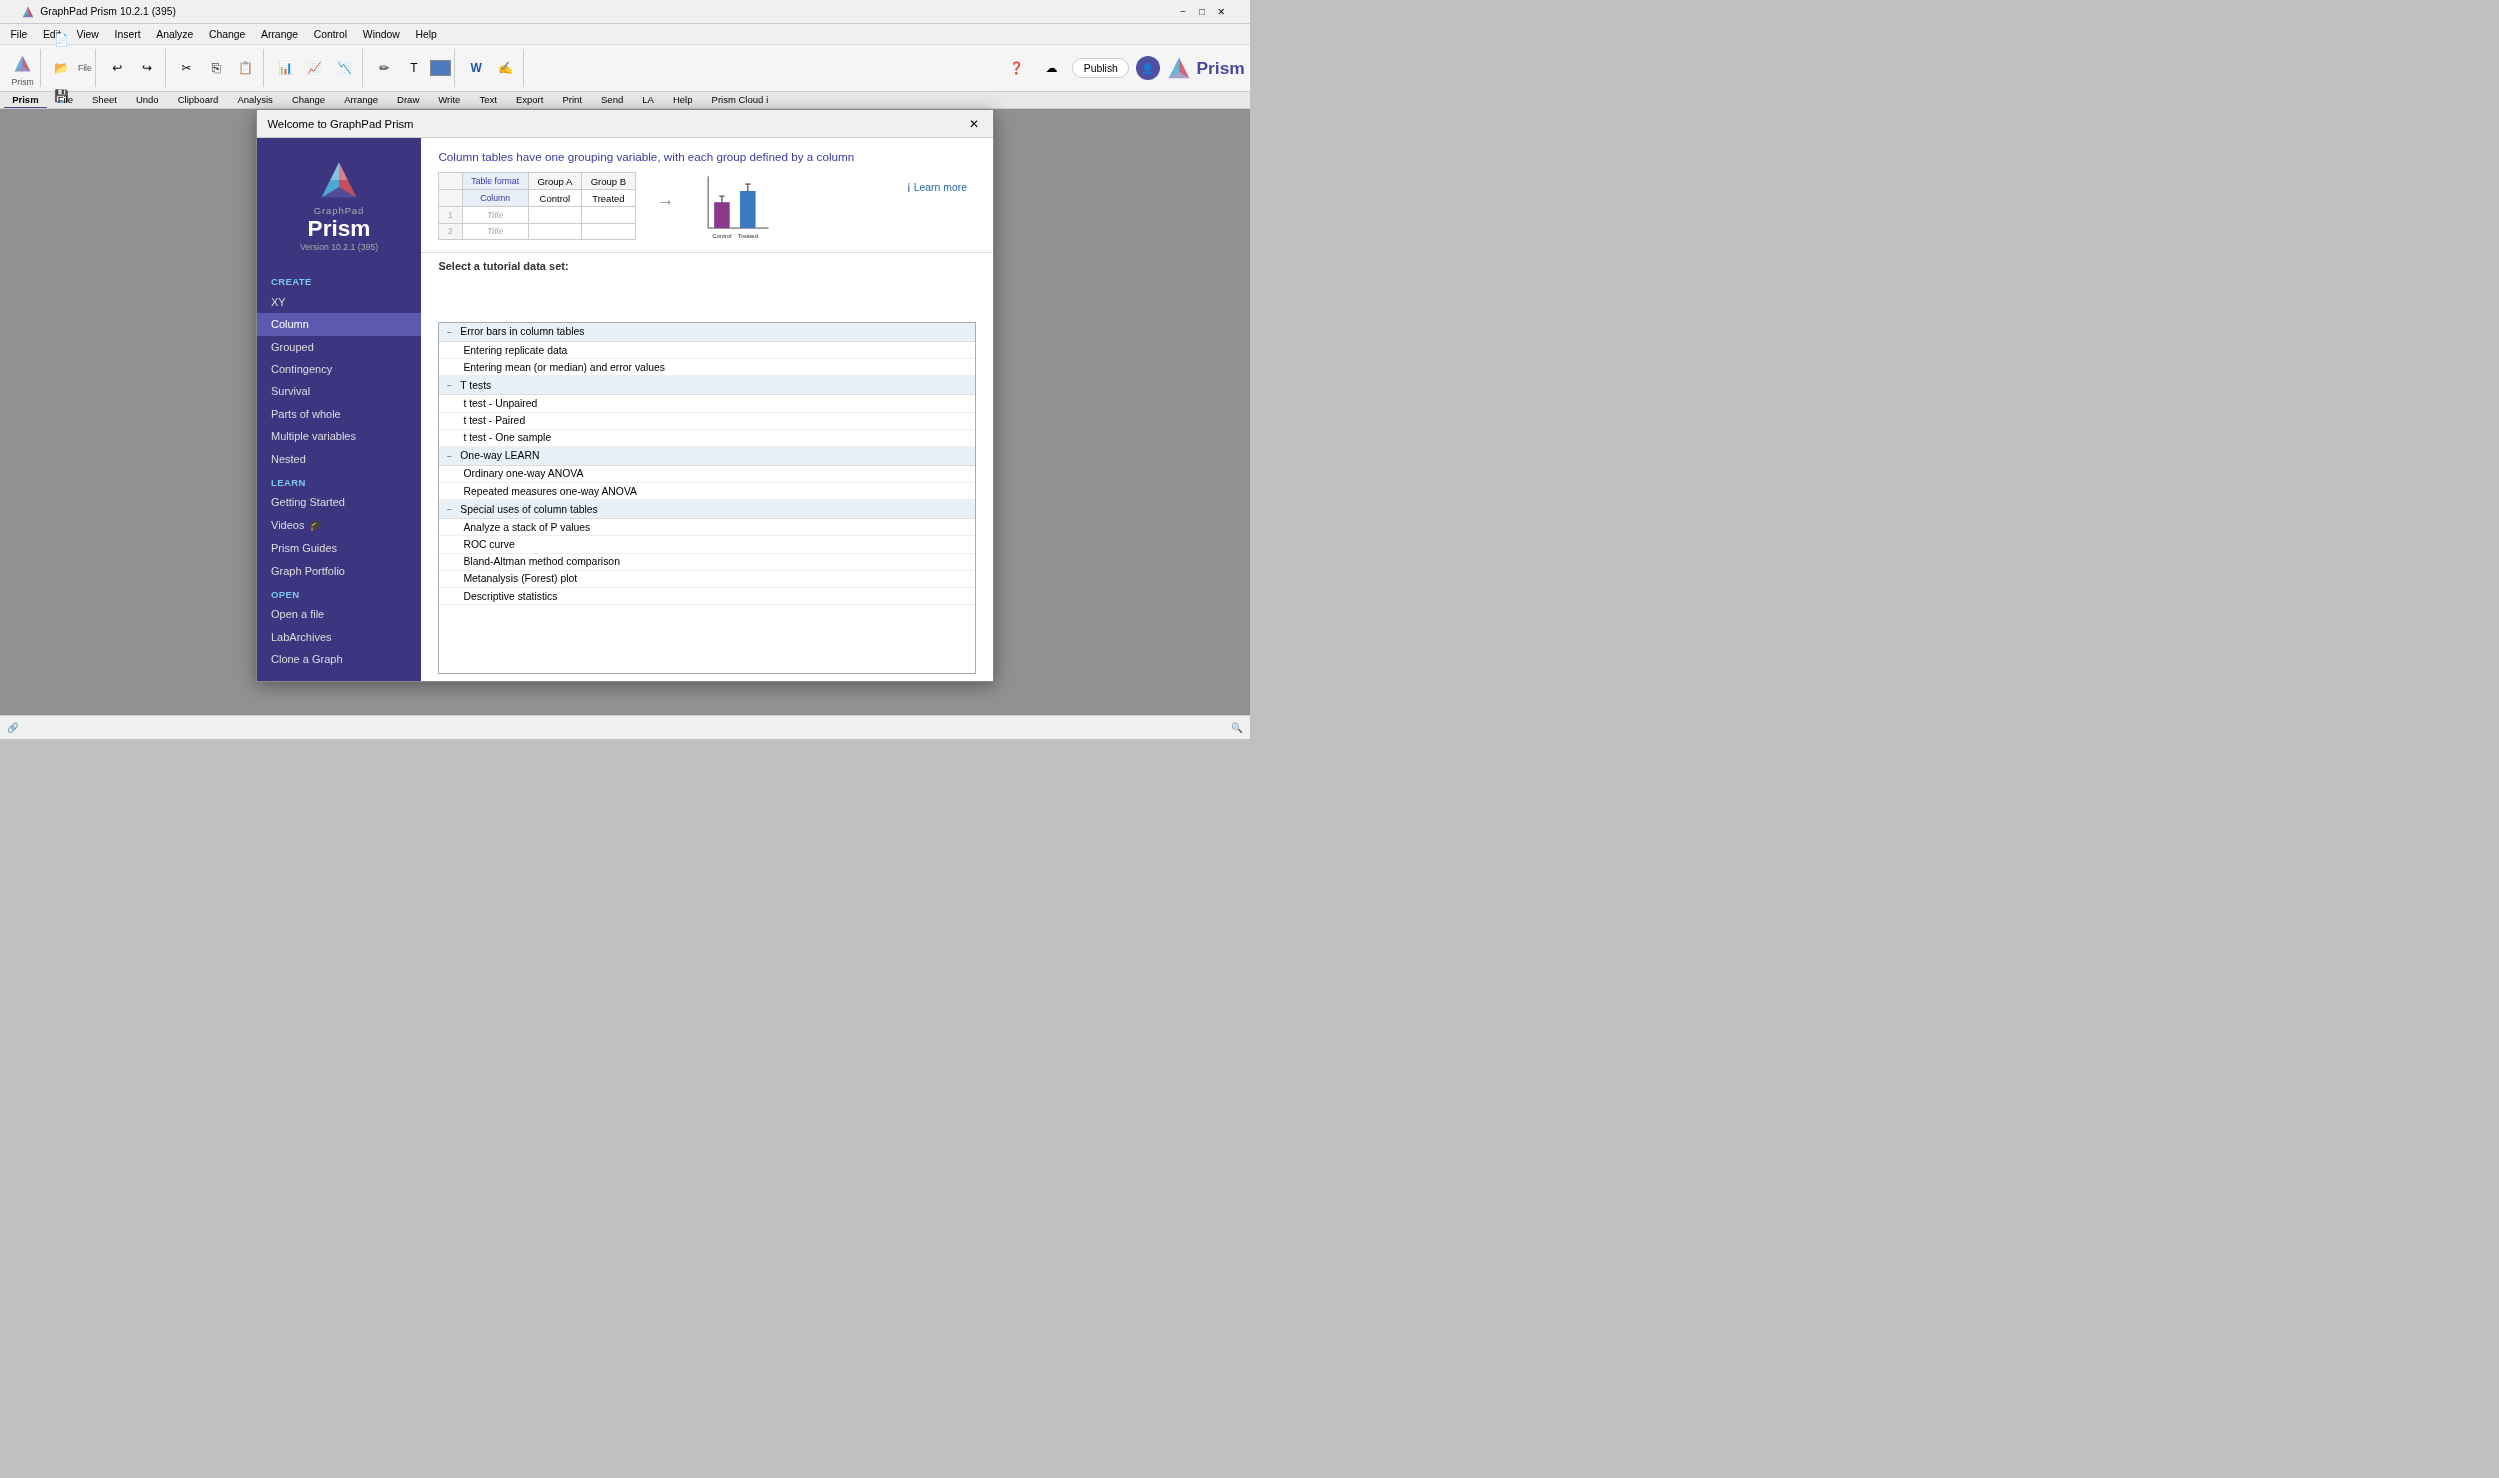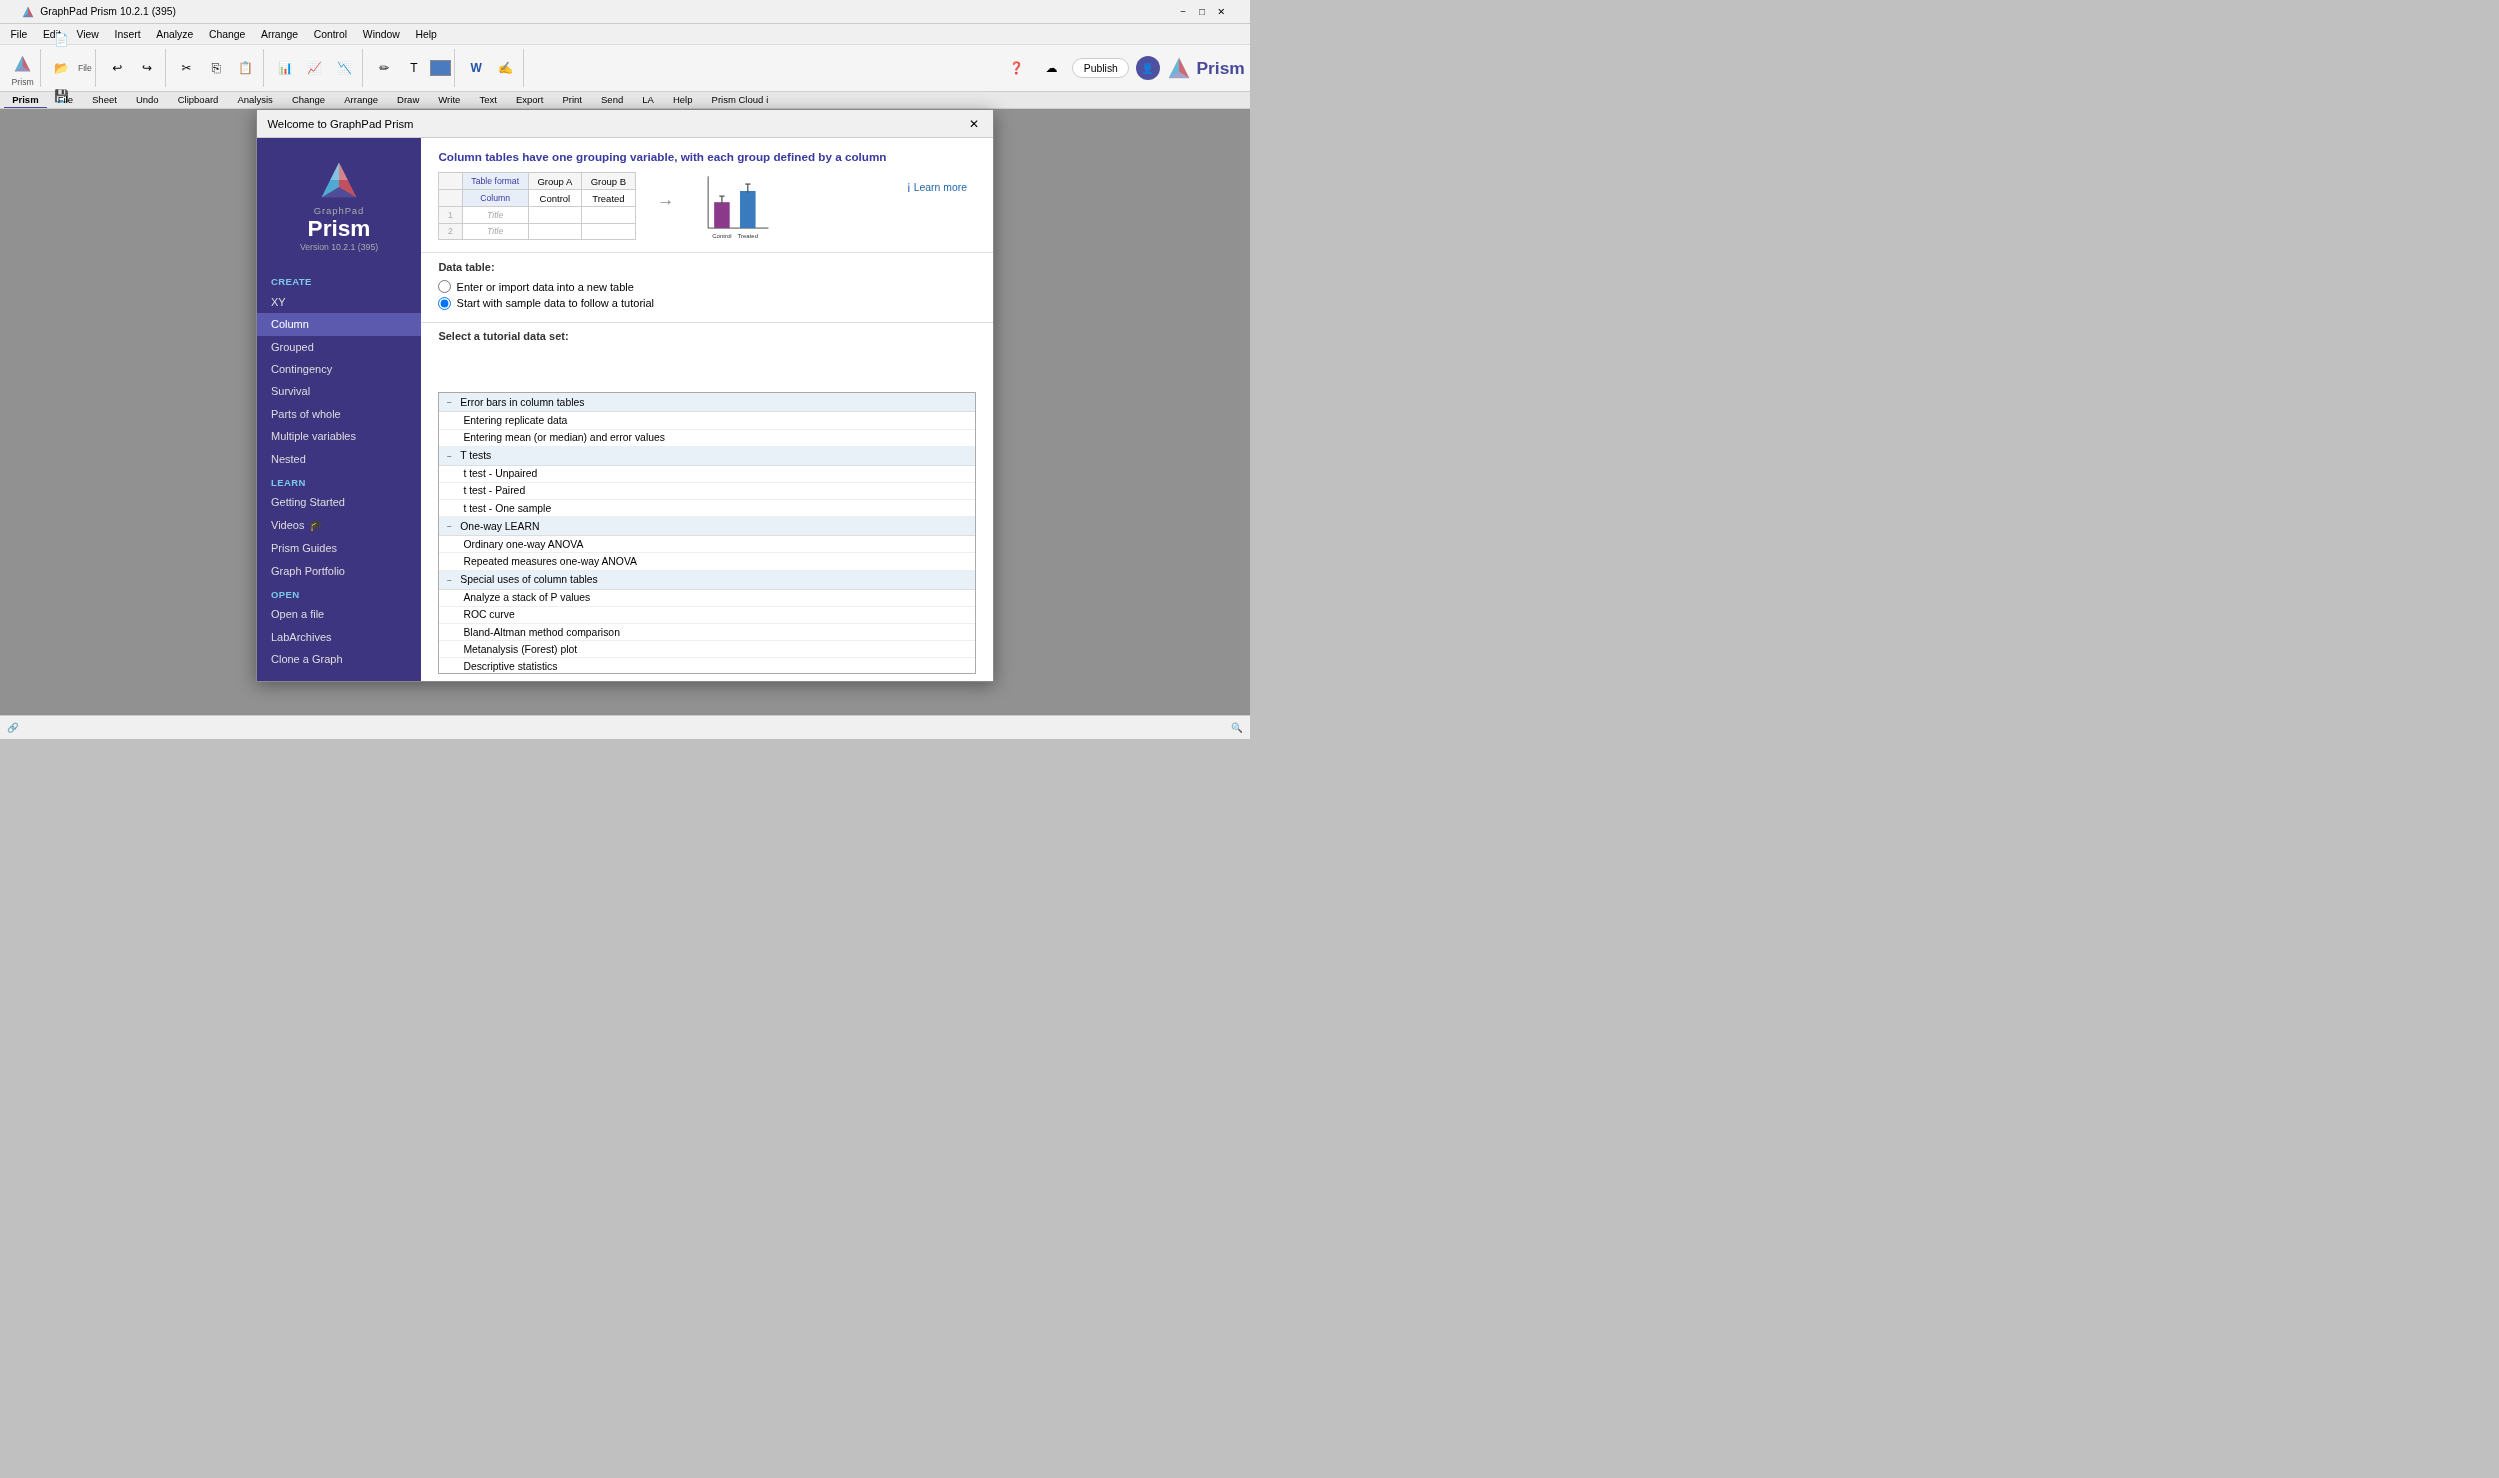"Column tables have one grouping" .column-desc-title { font-weight: bold -> normal }
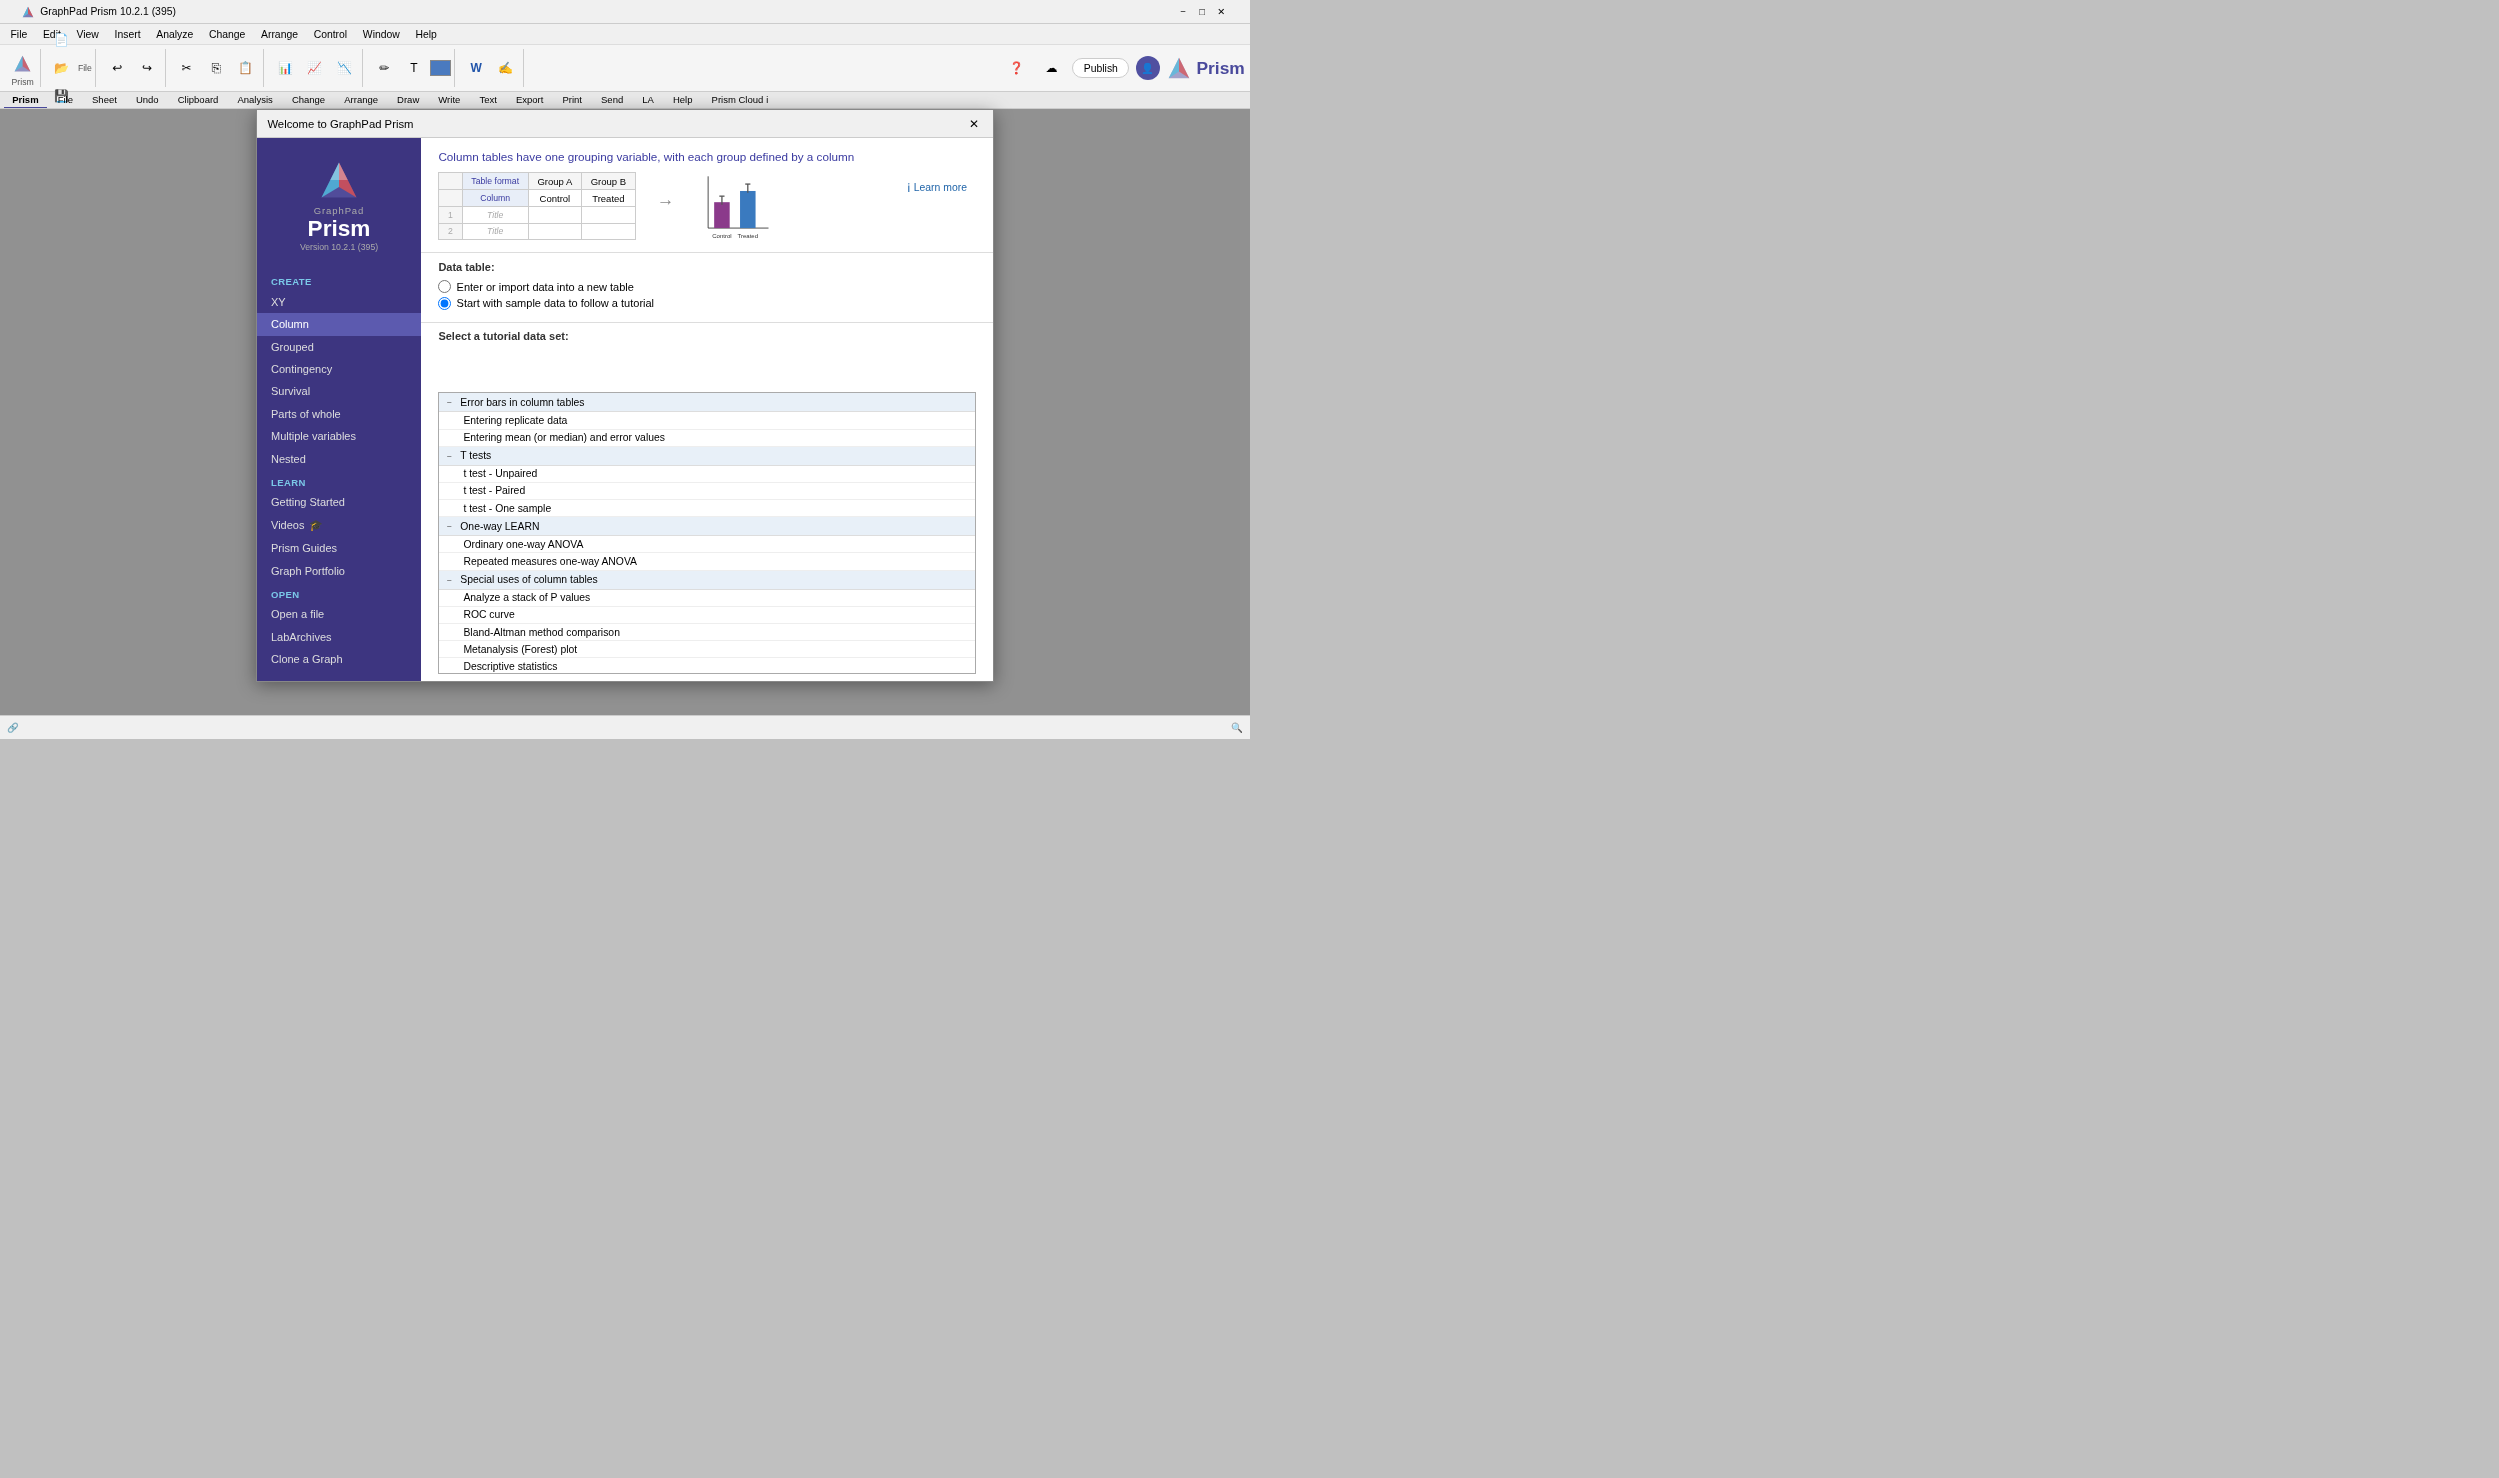"Data table:" div.data-table-section { html: <div> <div>Data table:</div> <div> <input> <label>Enter or import data into a new table</label> </div> <div> <input> <label>Start with sample data to follow a tutorial</label> </div> </div> -> none }
